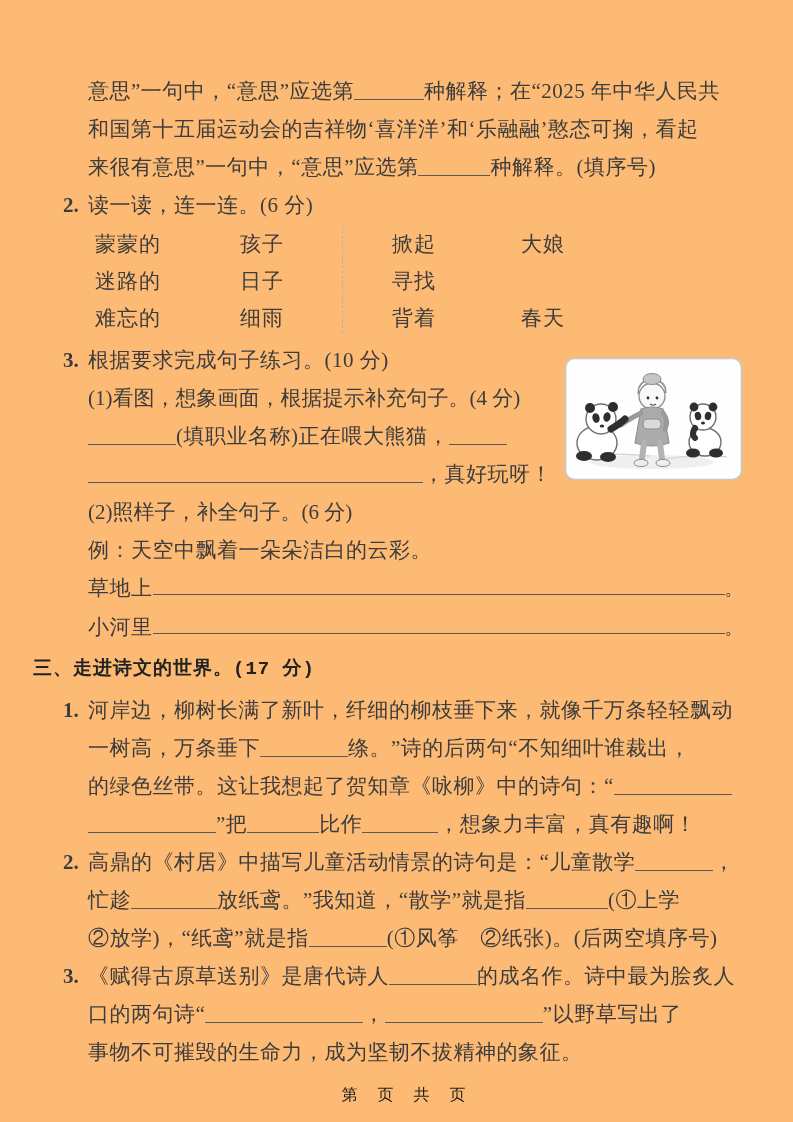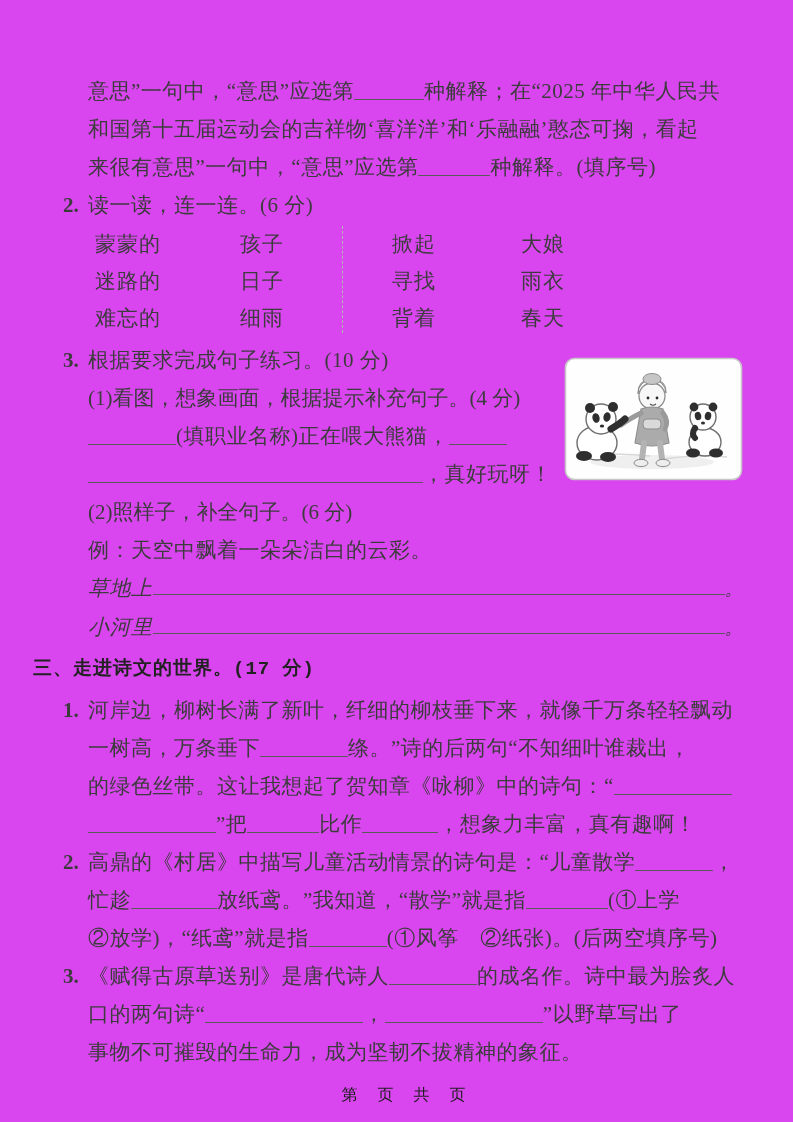"意思”一句中，“意思”应选第 种解释；在“2025 年中华人民共" .page { background: #d946ef -> #fdba74 }
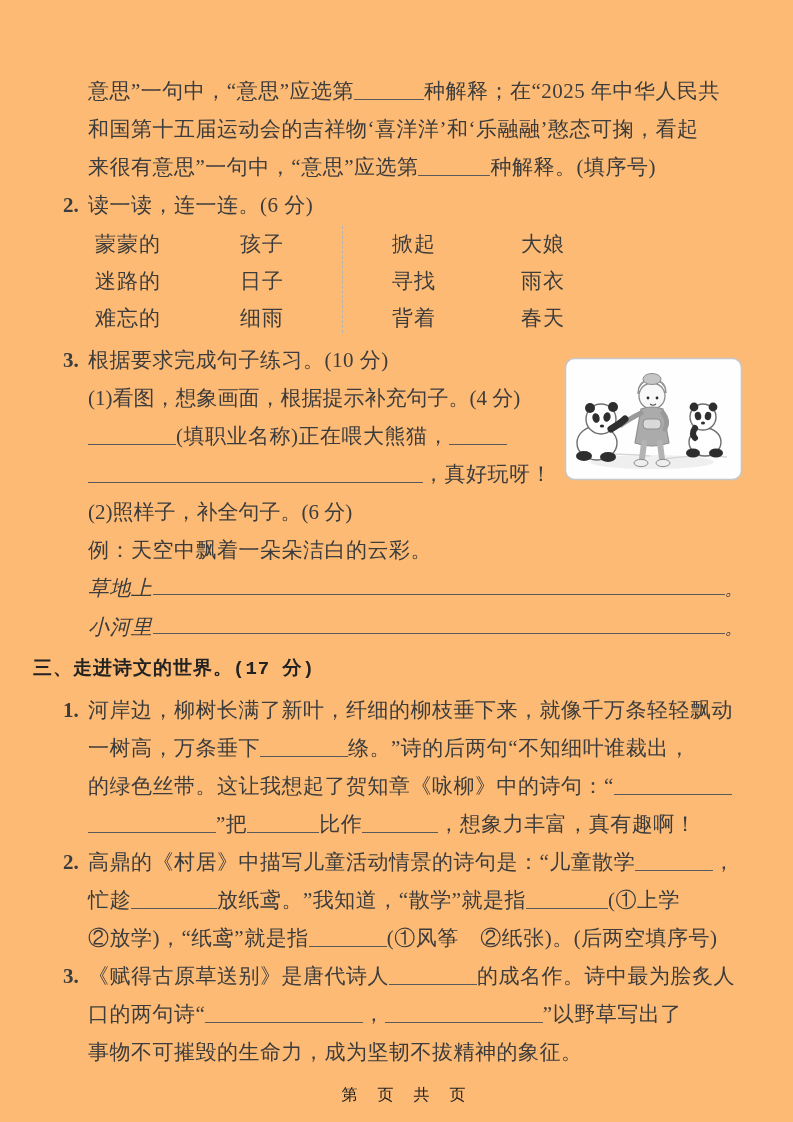"雨衣" span { html: <span>雨衣</span> -> none }
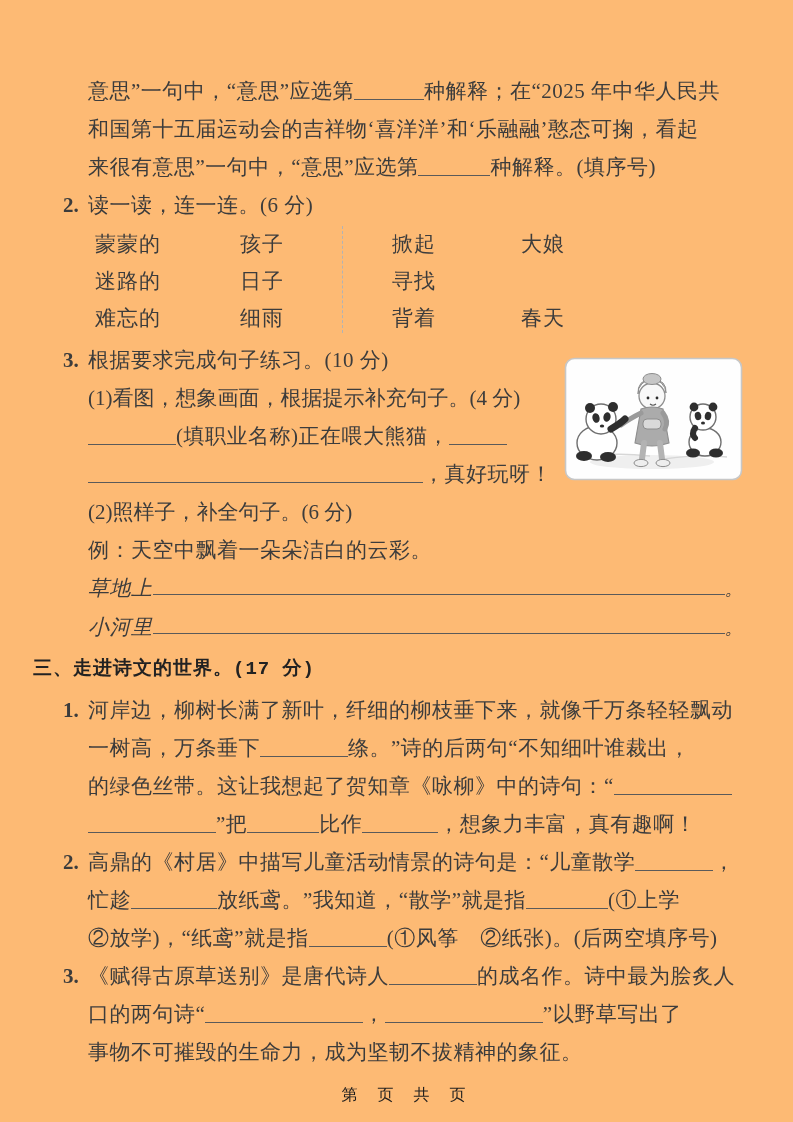"草地上" .fillline { font-style: italic -> none }
